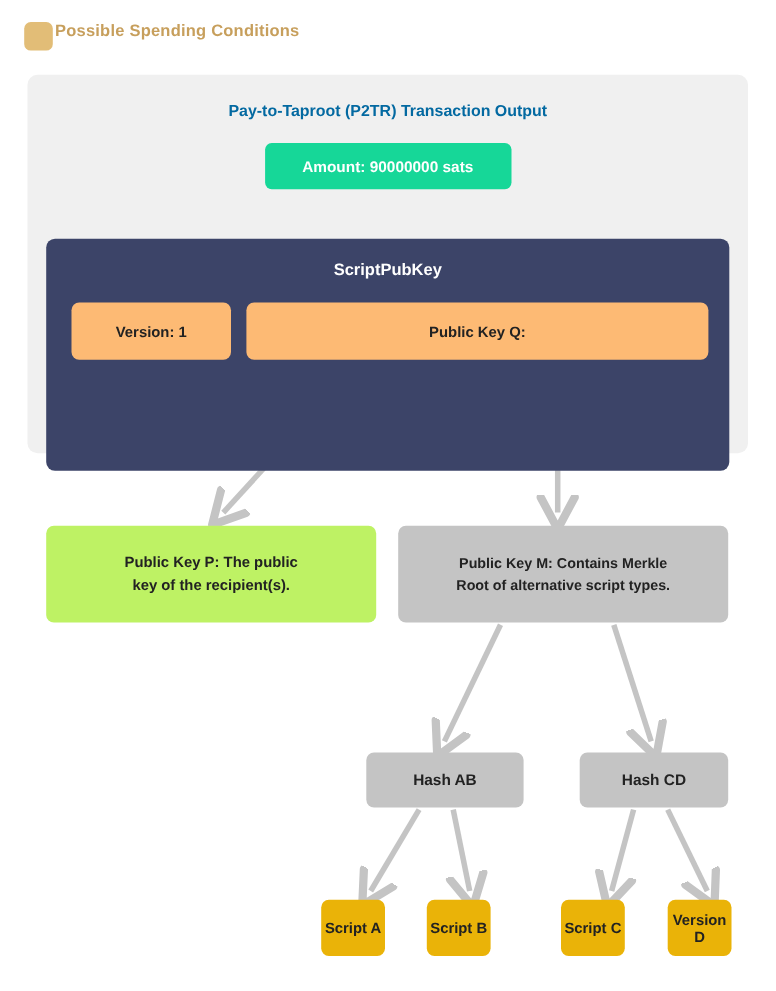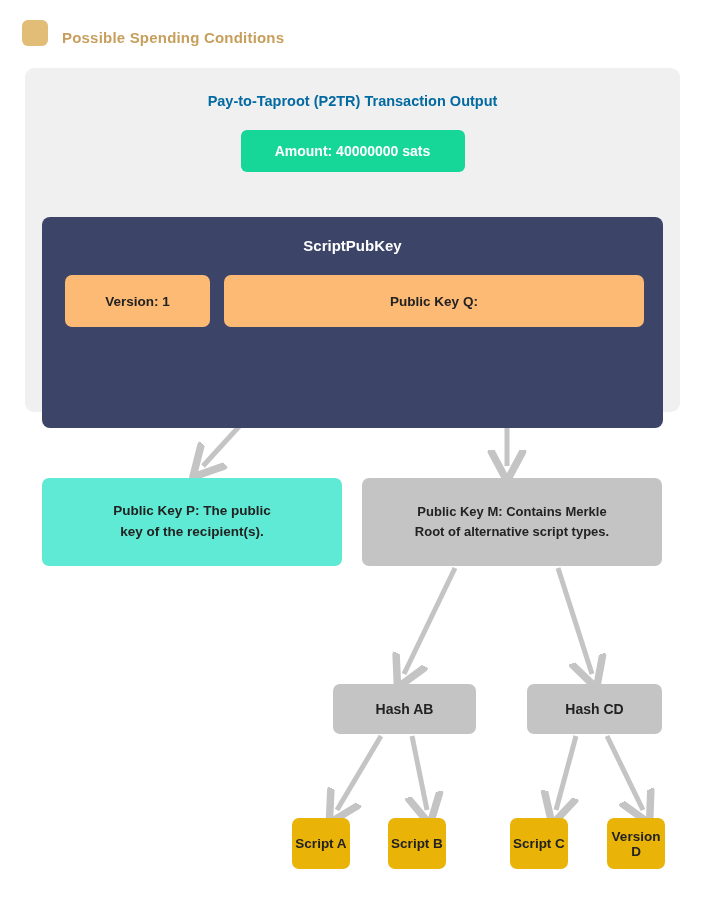"Possible Spending Conditions" #legend { align-items: flex-end -> flex-start; gap: 14px -> 2px }
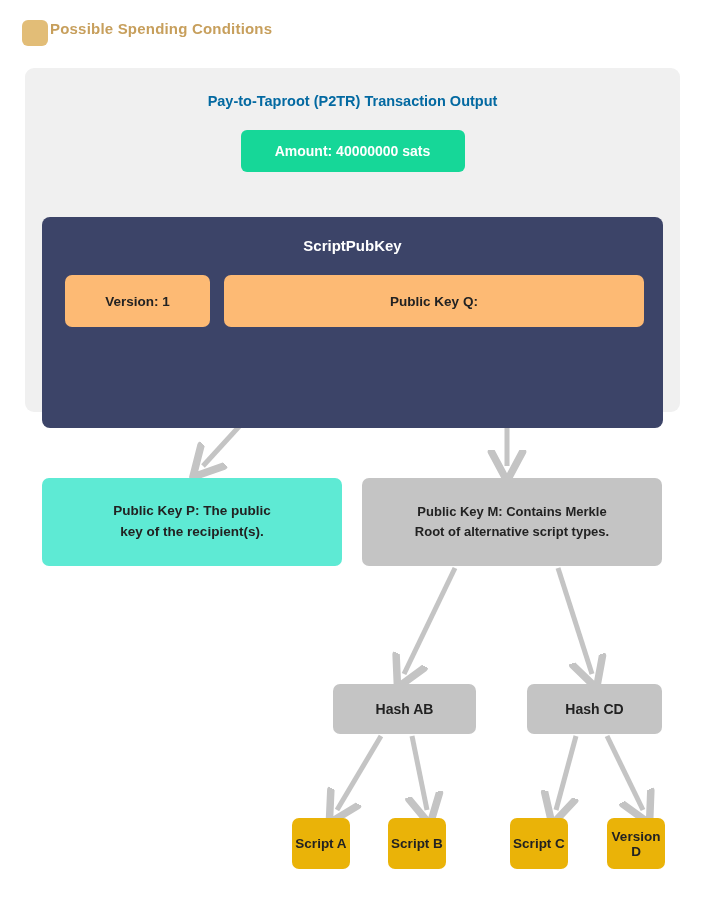"Amount: 40000000 sats" div { text: 40000000 -> 90000000 }
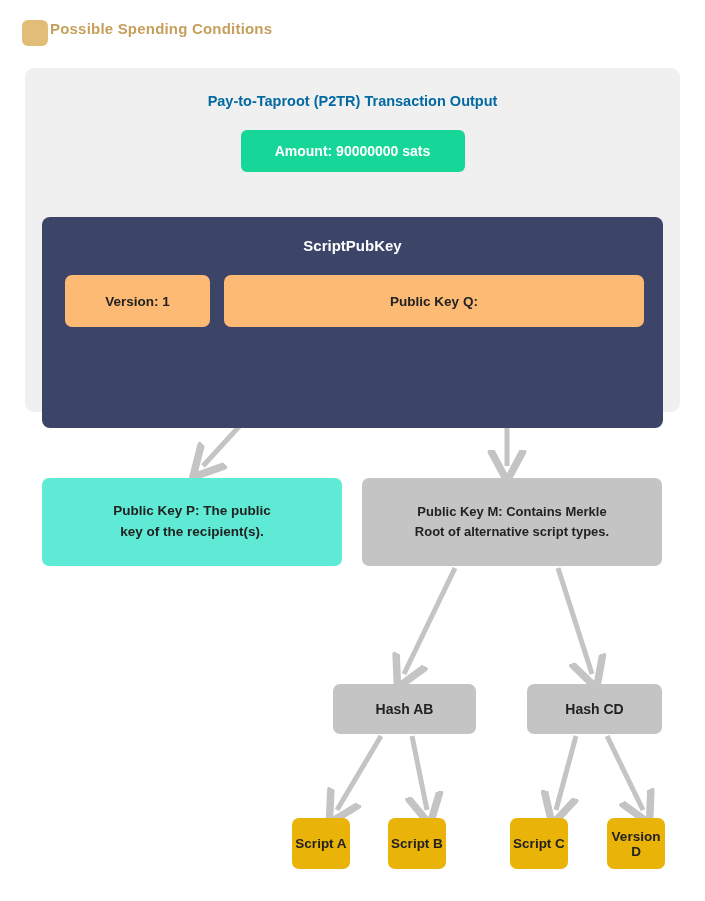"Public Key P: The public" #node-pubkey-p { background: #5eead4 -> #bef264 }
